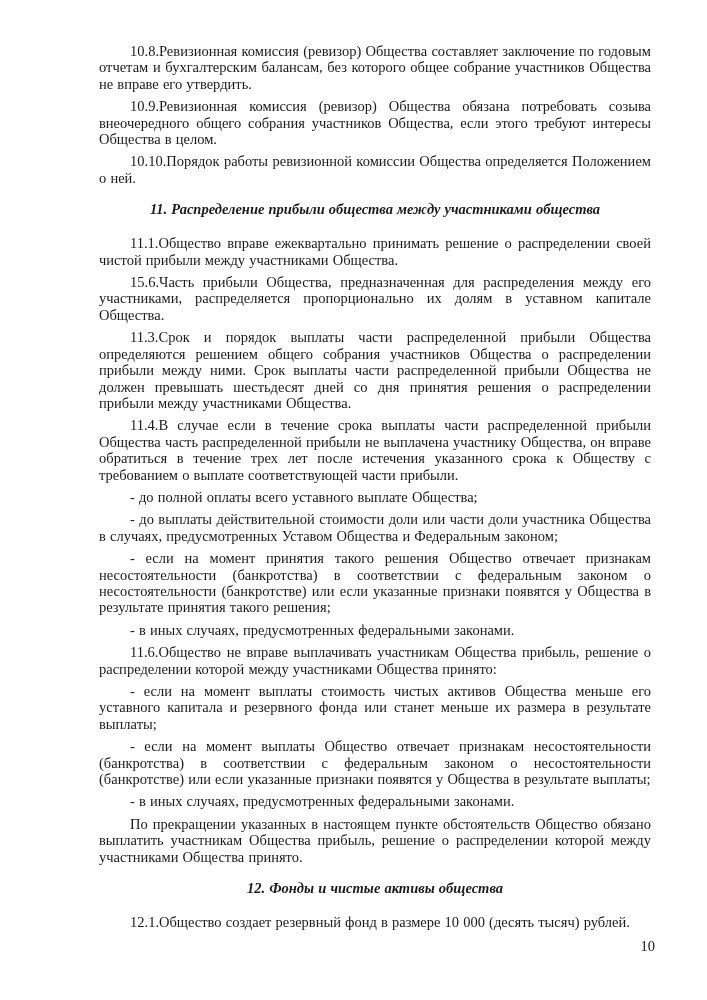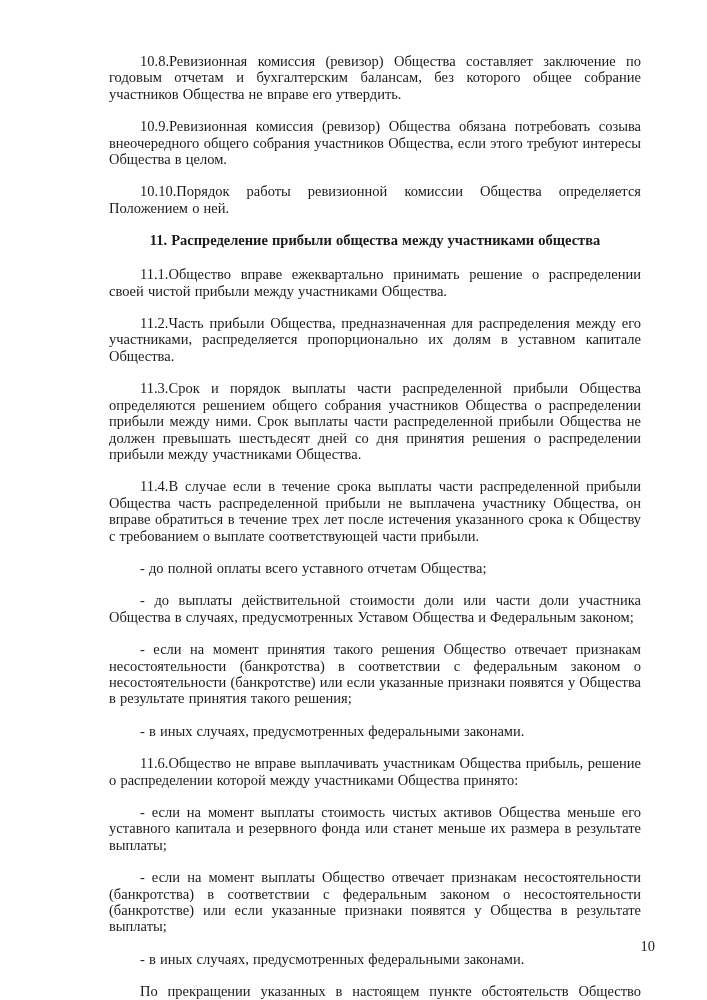"10.8.Ревизионная комиссия (ревизор)" .para { margin: 16px -> 6px }
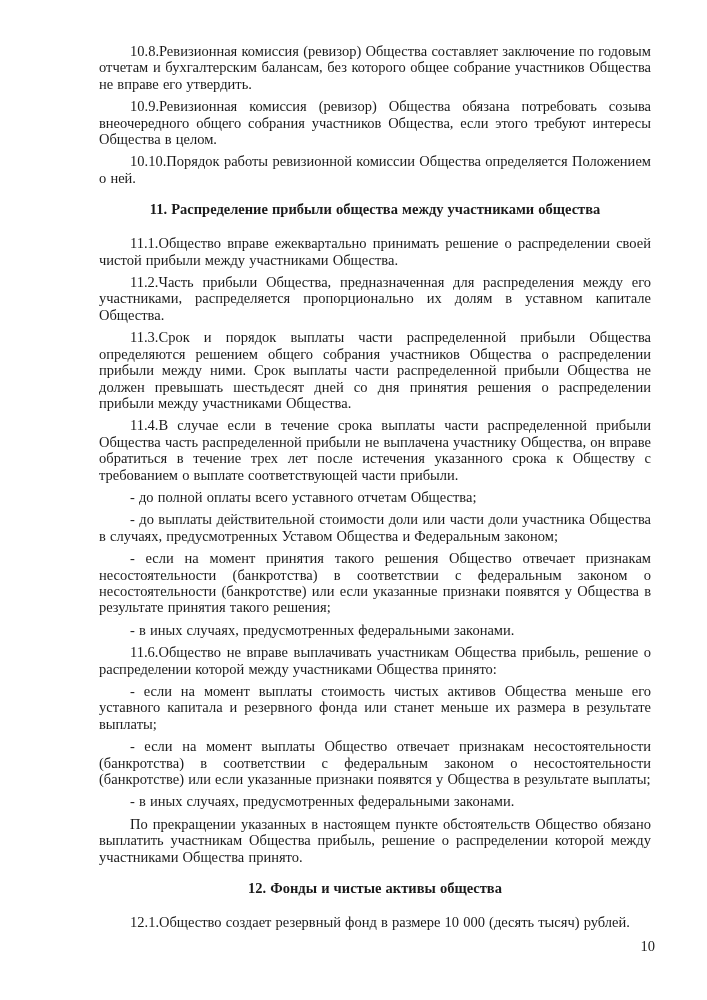"11. Распределение прибыли общества между" .heading { font-style: none -> italic }
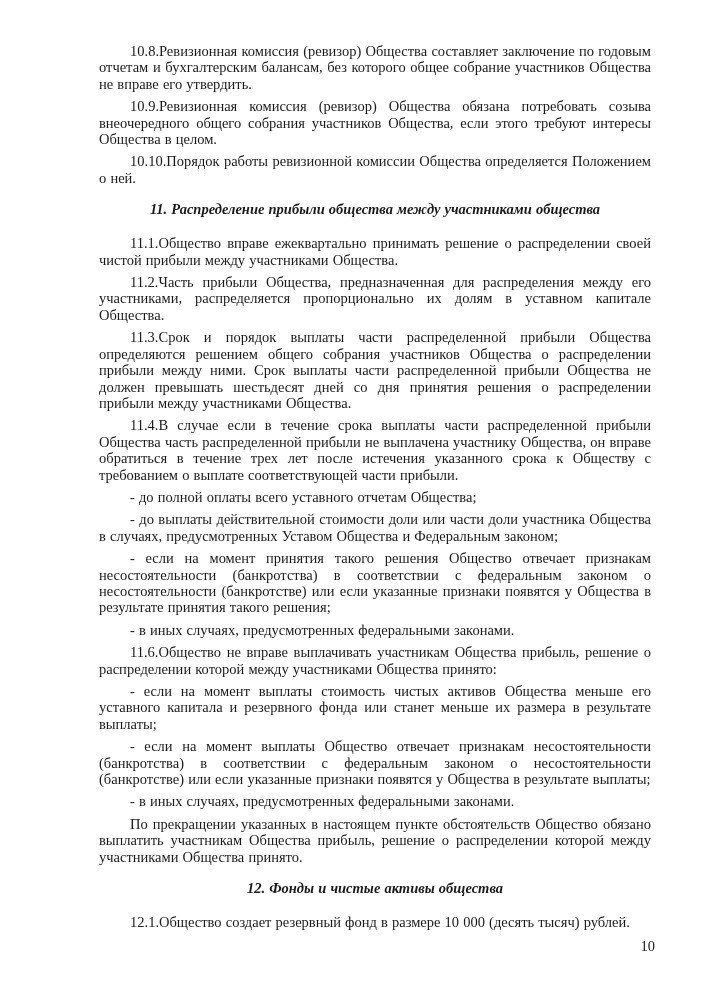"11.2.Часть прибыли Общества," span.seg { text: 11.2.Часть -> 15.6.Часть }
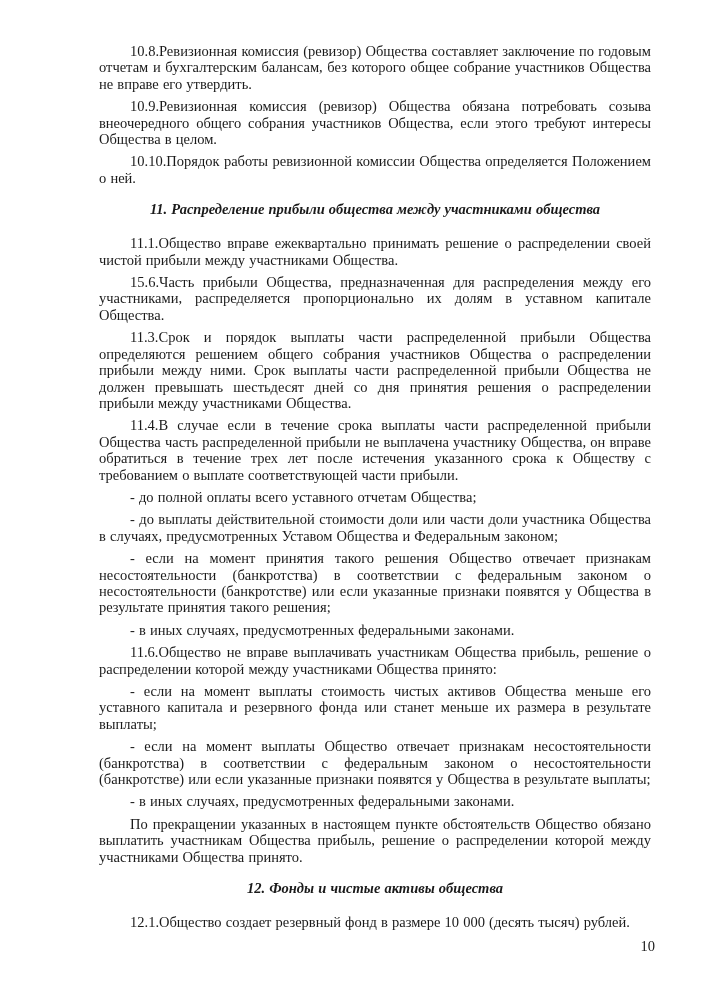"- до полной оплаты всего" span.seg { text: отчетам -> выплате }
